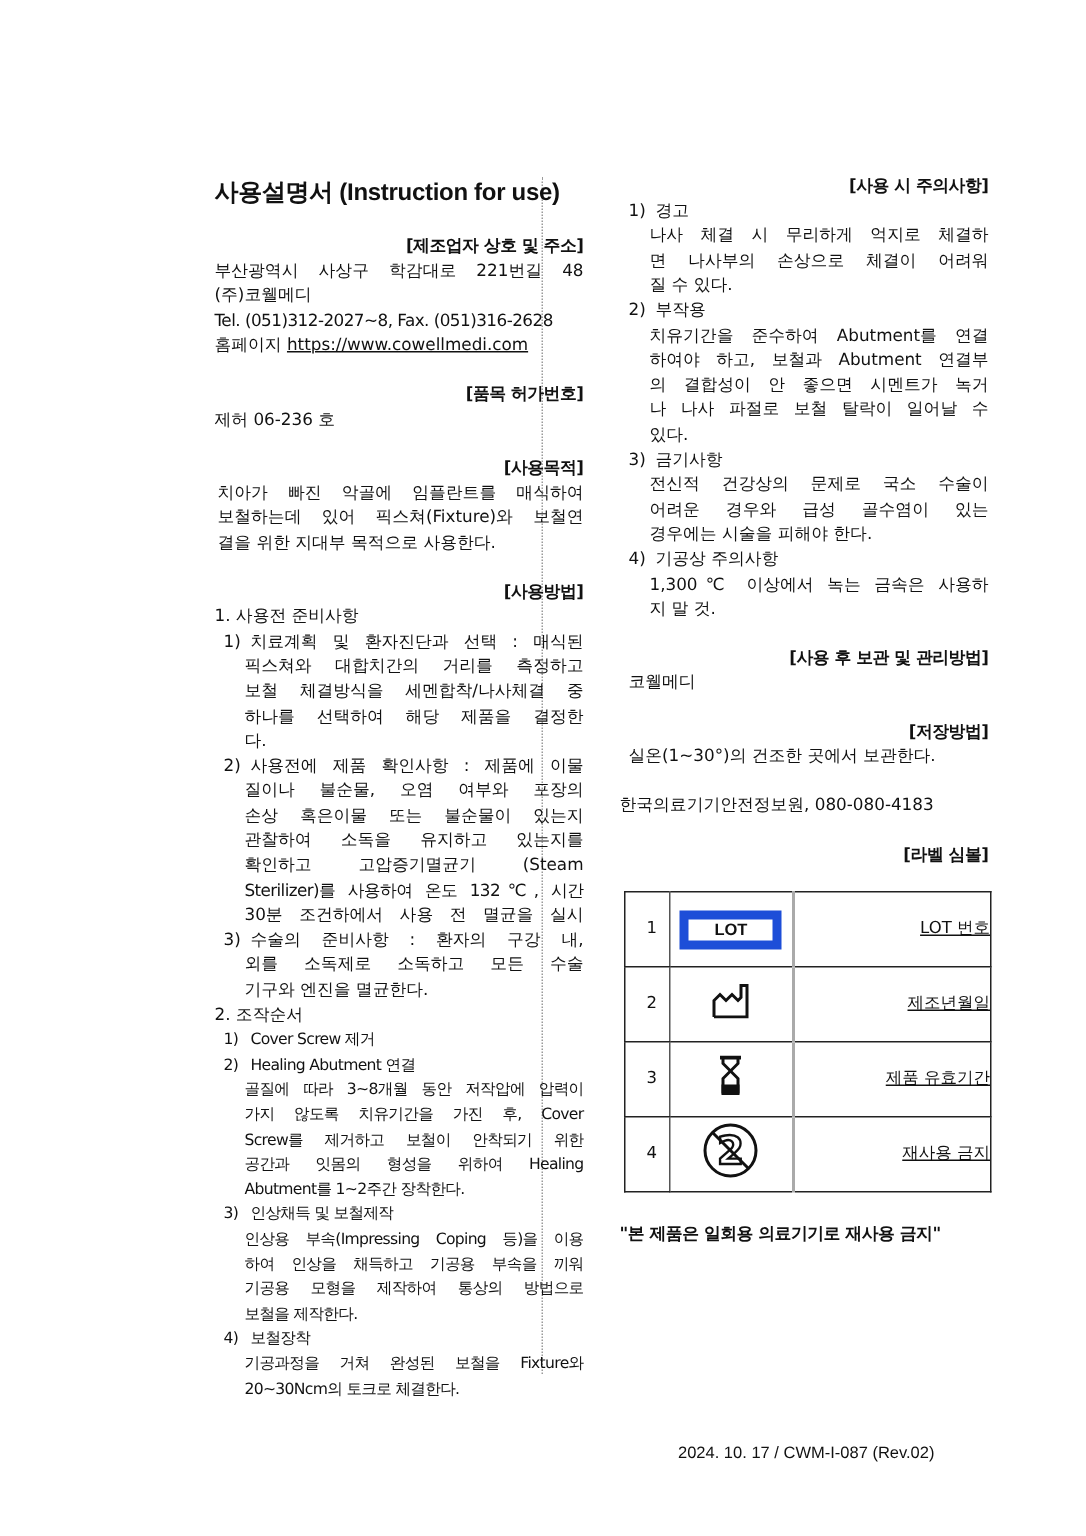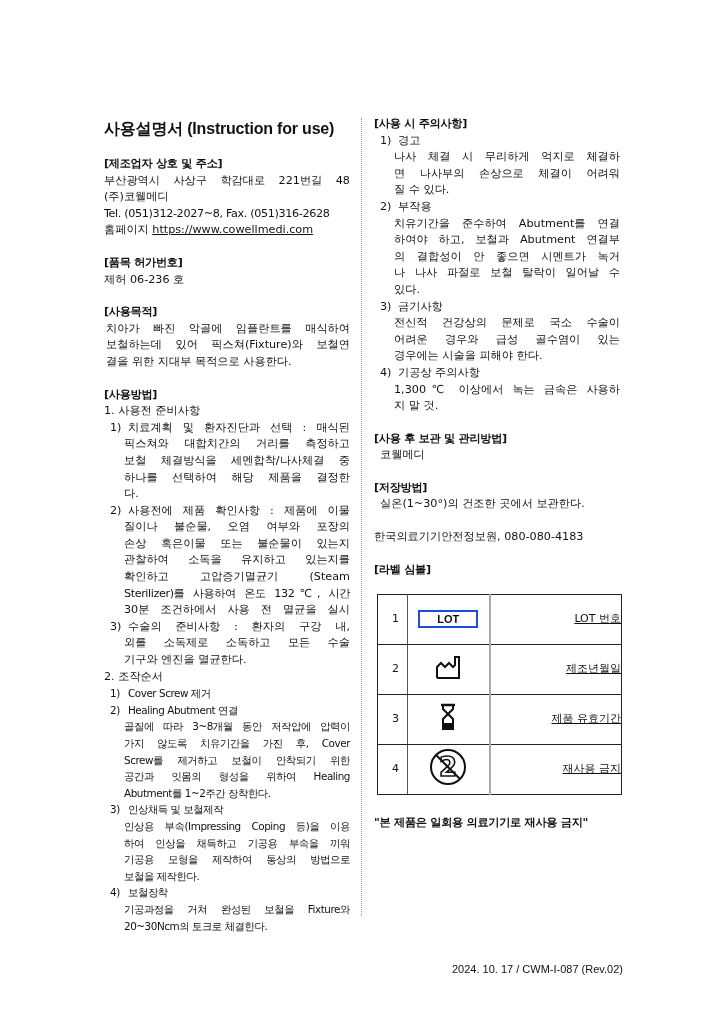"사용설명서 (Instruction for use)" .col { margin-left: none -> 39px }
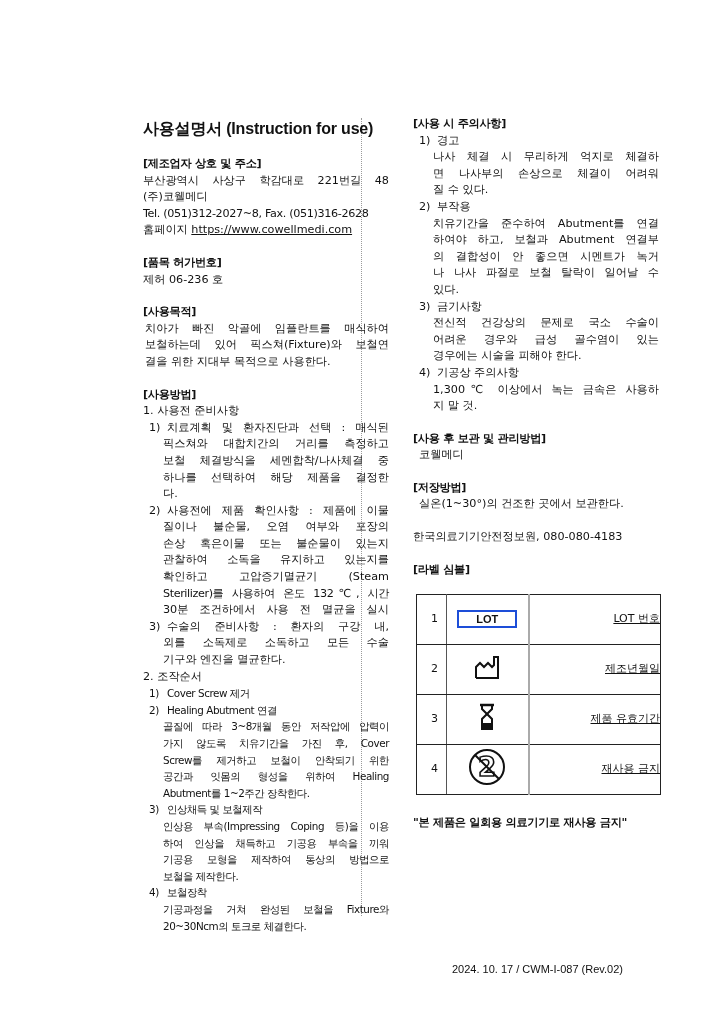"[사용 시 주의사항]" .sec-head { text-align: none -> right }
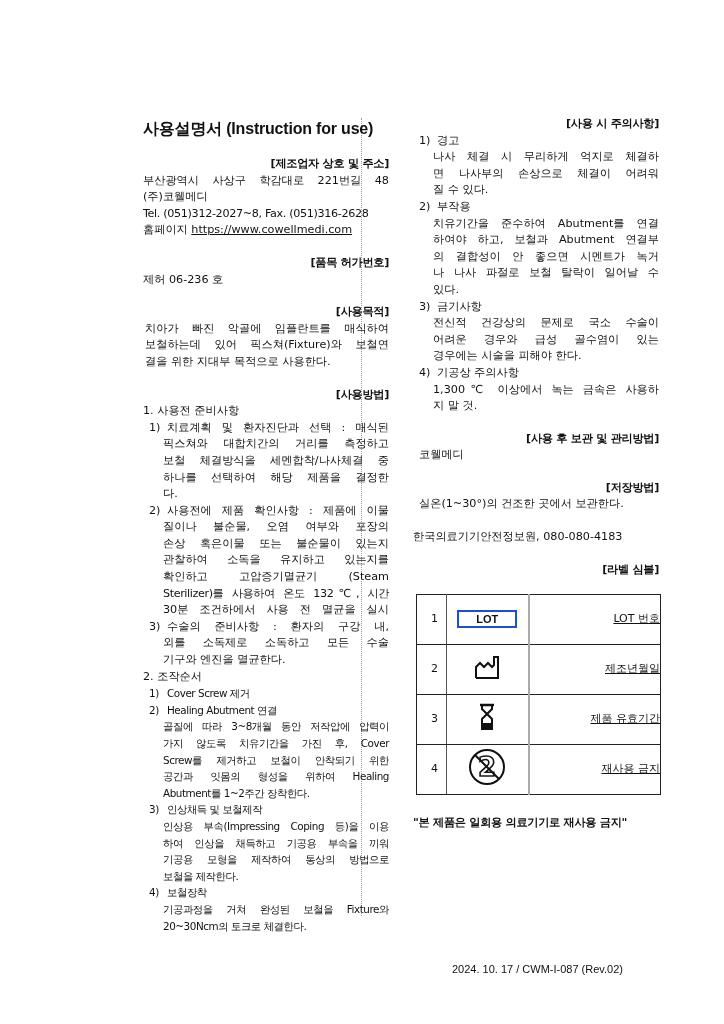"LOT" .lot-box { border: 2px solid #1d4ed8 -> 6px solid #1d4ed8 }
